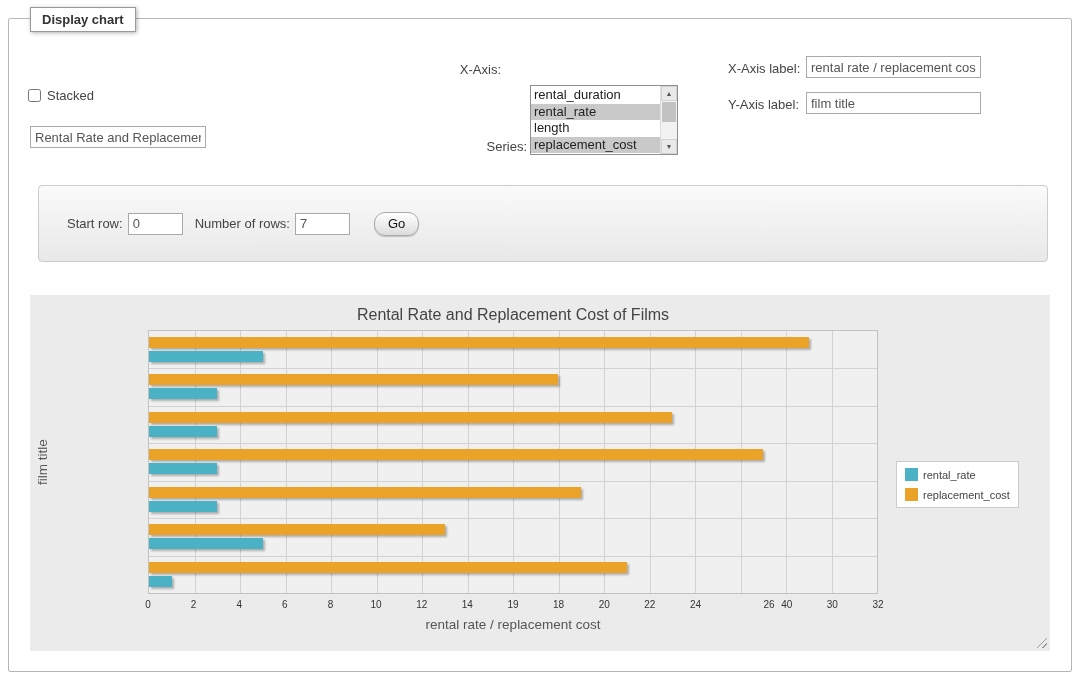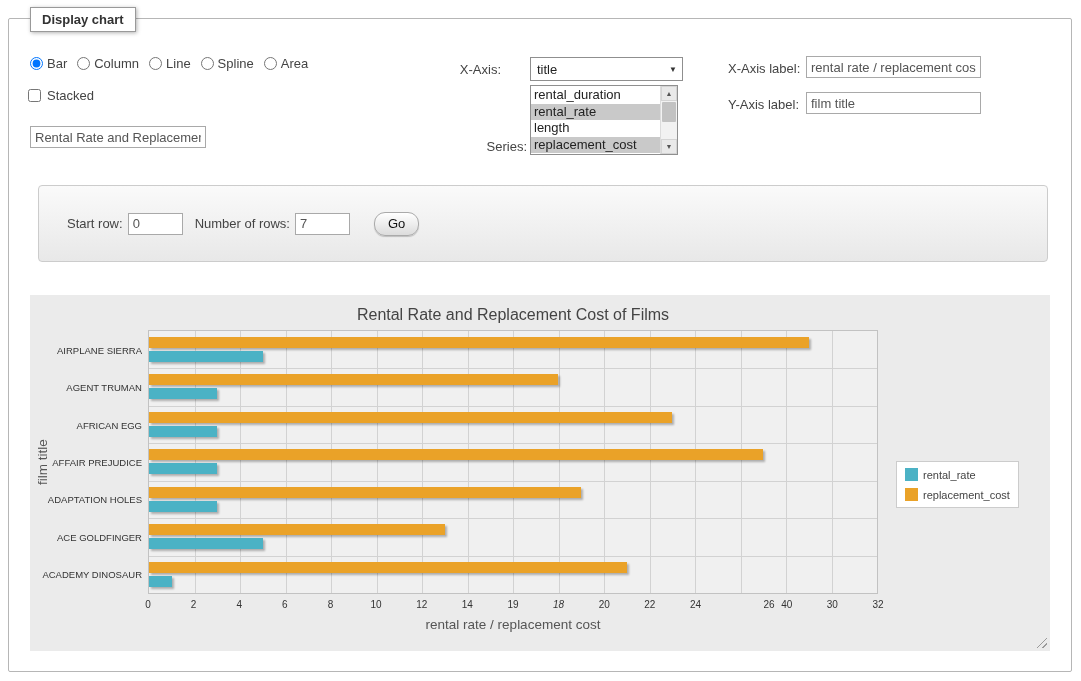"Bar" div.chart-type-group { html: <div> <label> <input> <span>Bar</span> </label> <label> <input> <span>Column</span> </label> <label> <input> <span>Line</span> </label> <label> <input> <span>Spline</span> </label> <label> <input> <span>Area</span> </label> </div> -> none }
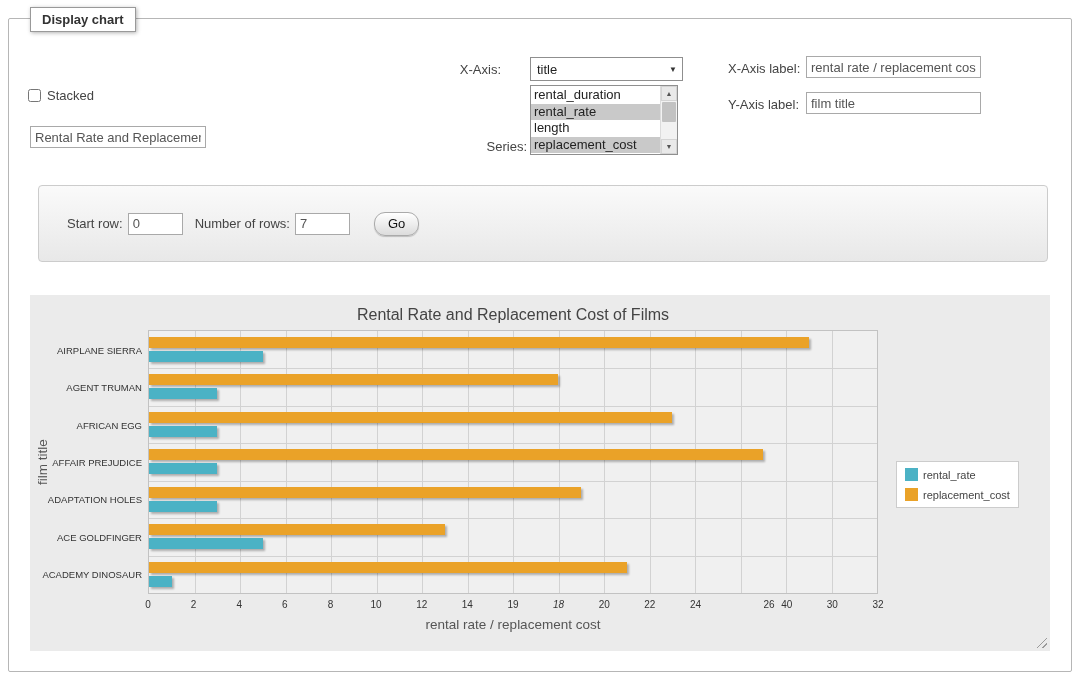"title" div.fake-select { html: <div> <span>title</span> <span>▼</span> </div> -> none }
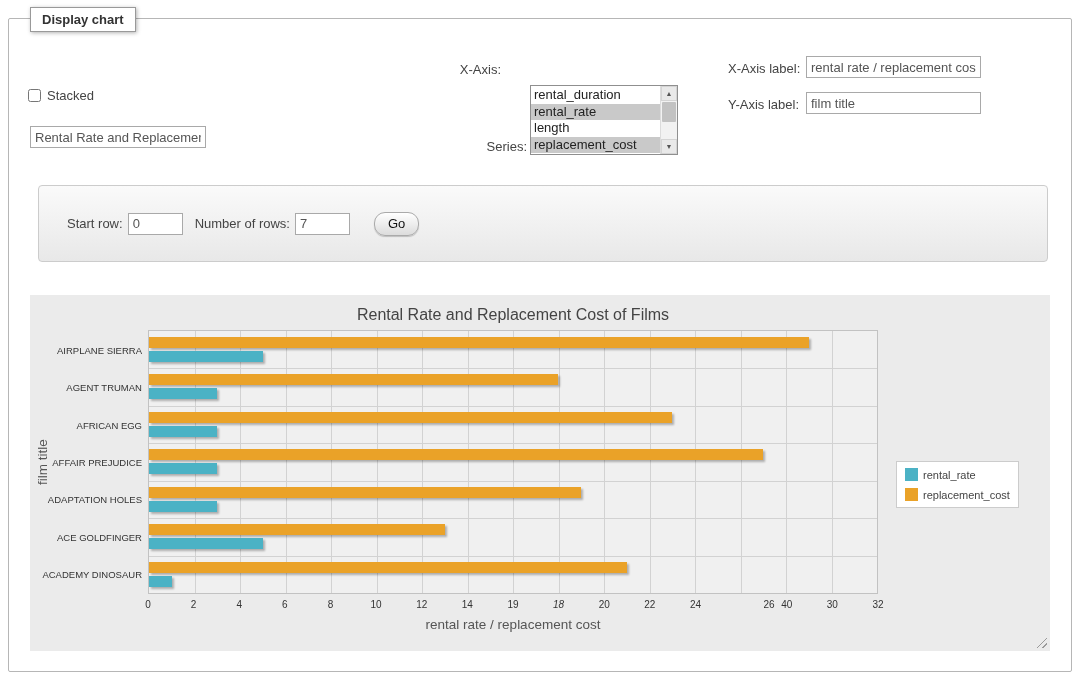"AIRPLANE SIERRA" div.y-labels { html: <div> <div>AIRPLANE SIERRA</div> <div>AGENT TRUMAN</div> <div>AFRICAN EGG</div> <div>AFFAIR PREJUDICE</div> <div>ADAPTATION HOLES</div> <div>ACE GOLDFINGER</div> <div>ACADEMY DINOSAUR</div> </div> -> none }
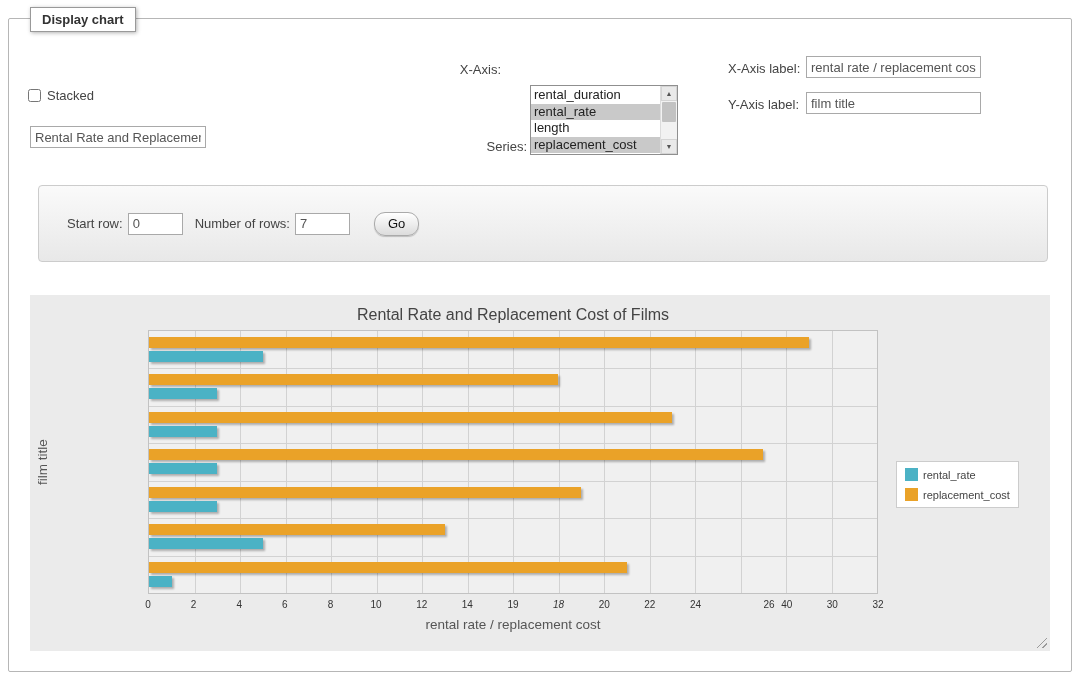"18" div.x-tick { font-style: italic -> none }
